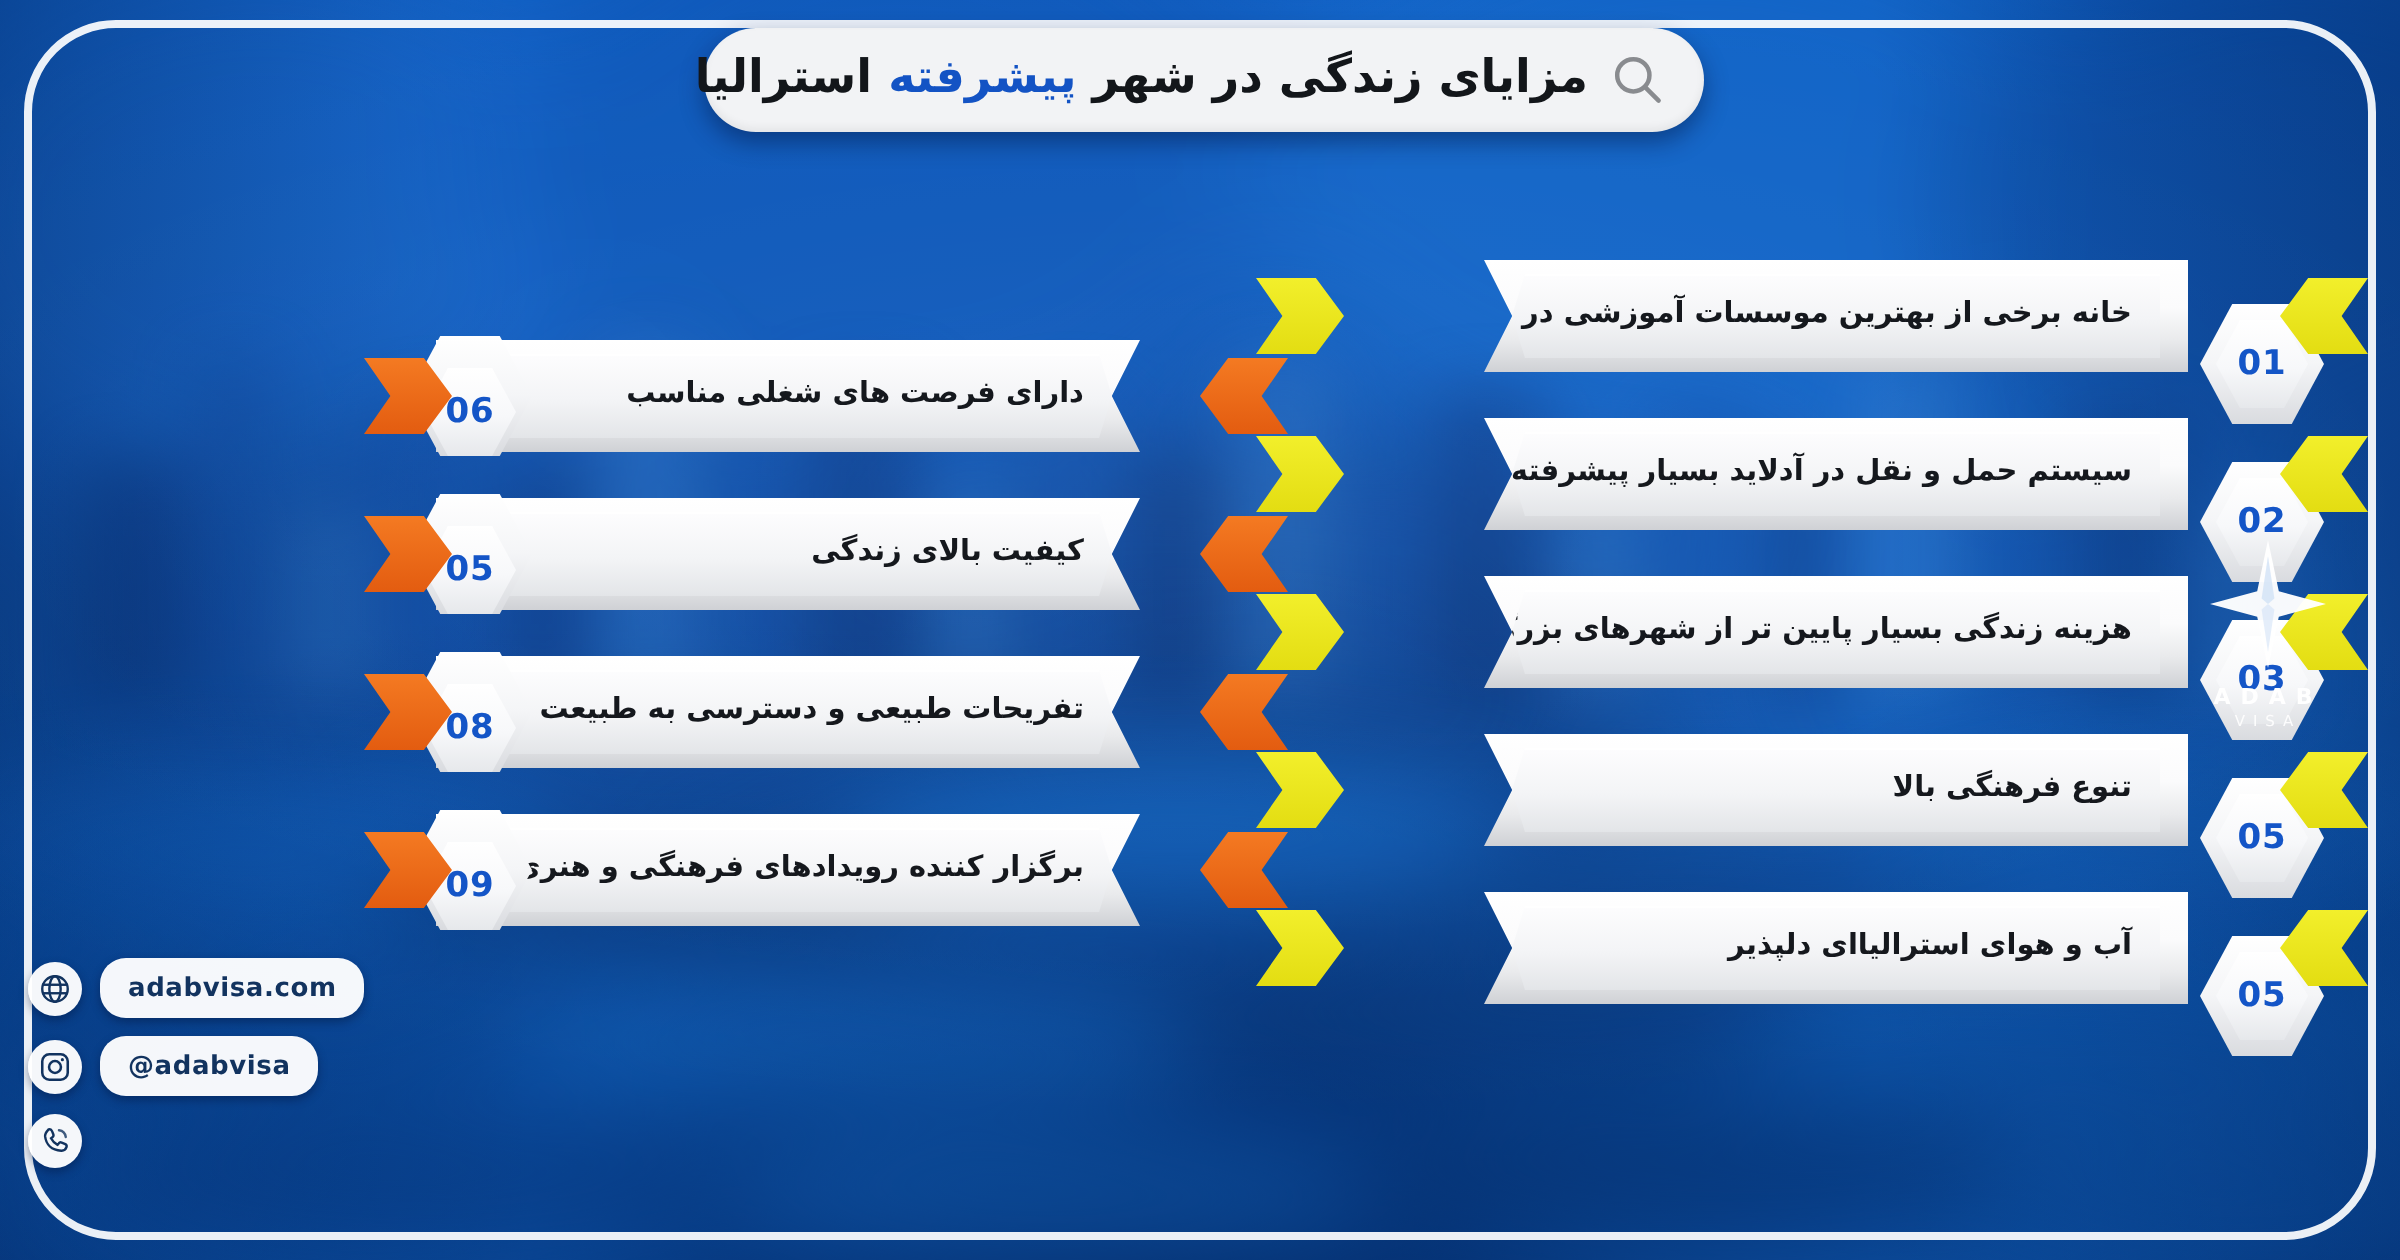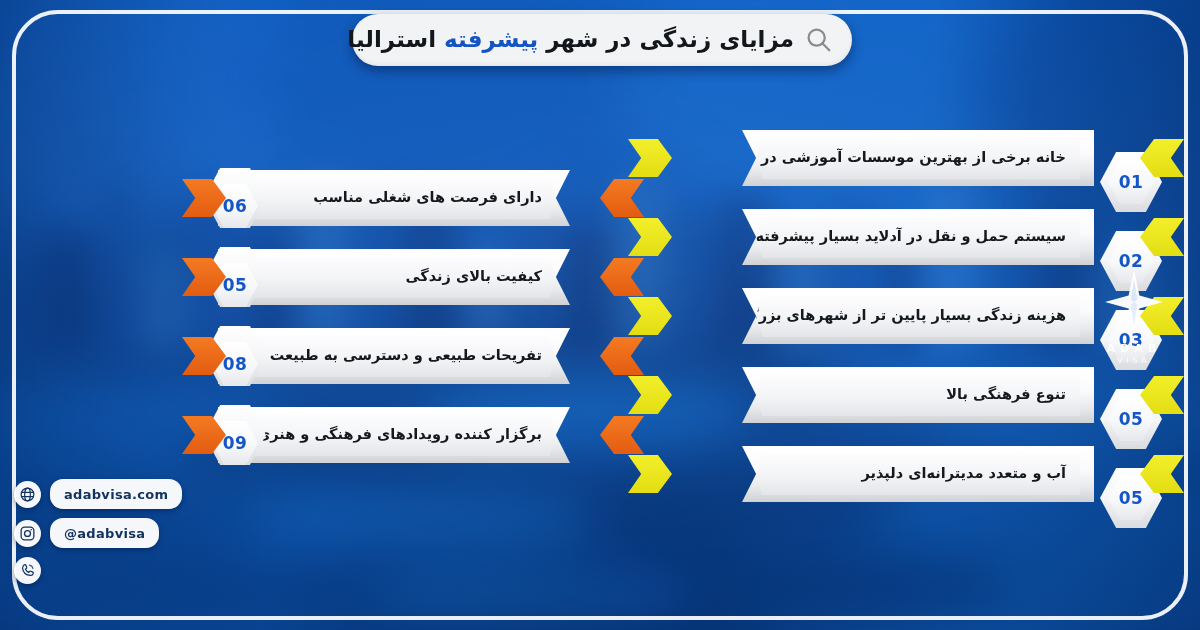"آب و متعدد مدیترانه‌ای دلپذیر" span.label { text: متعدد مدیترانه -> هوای استرالیا }
